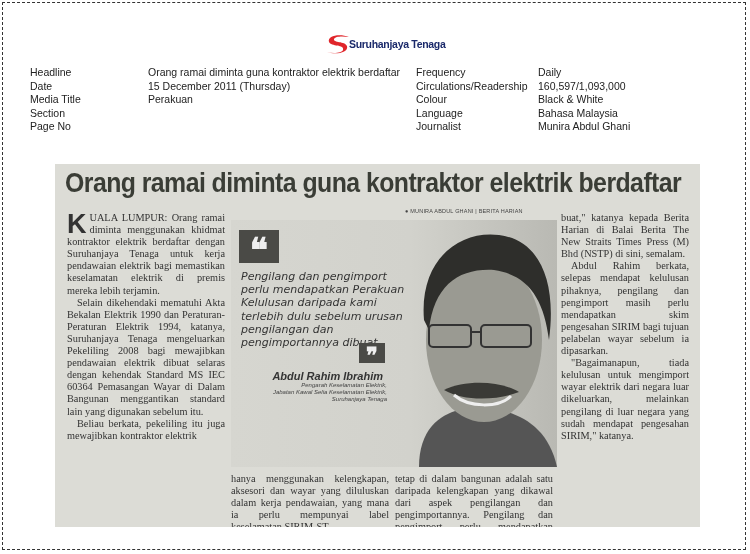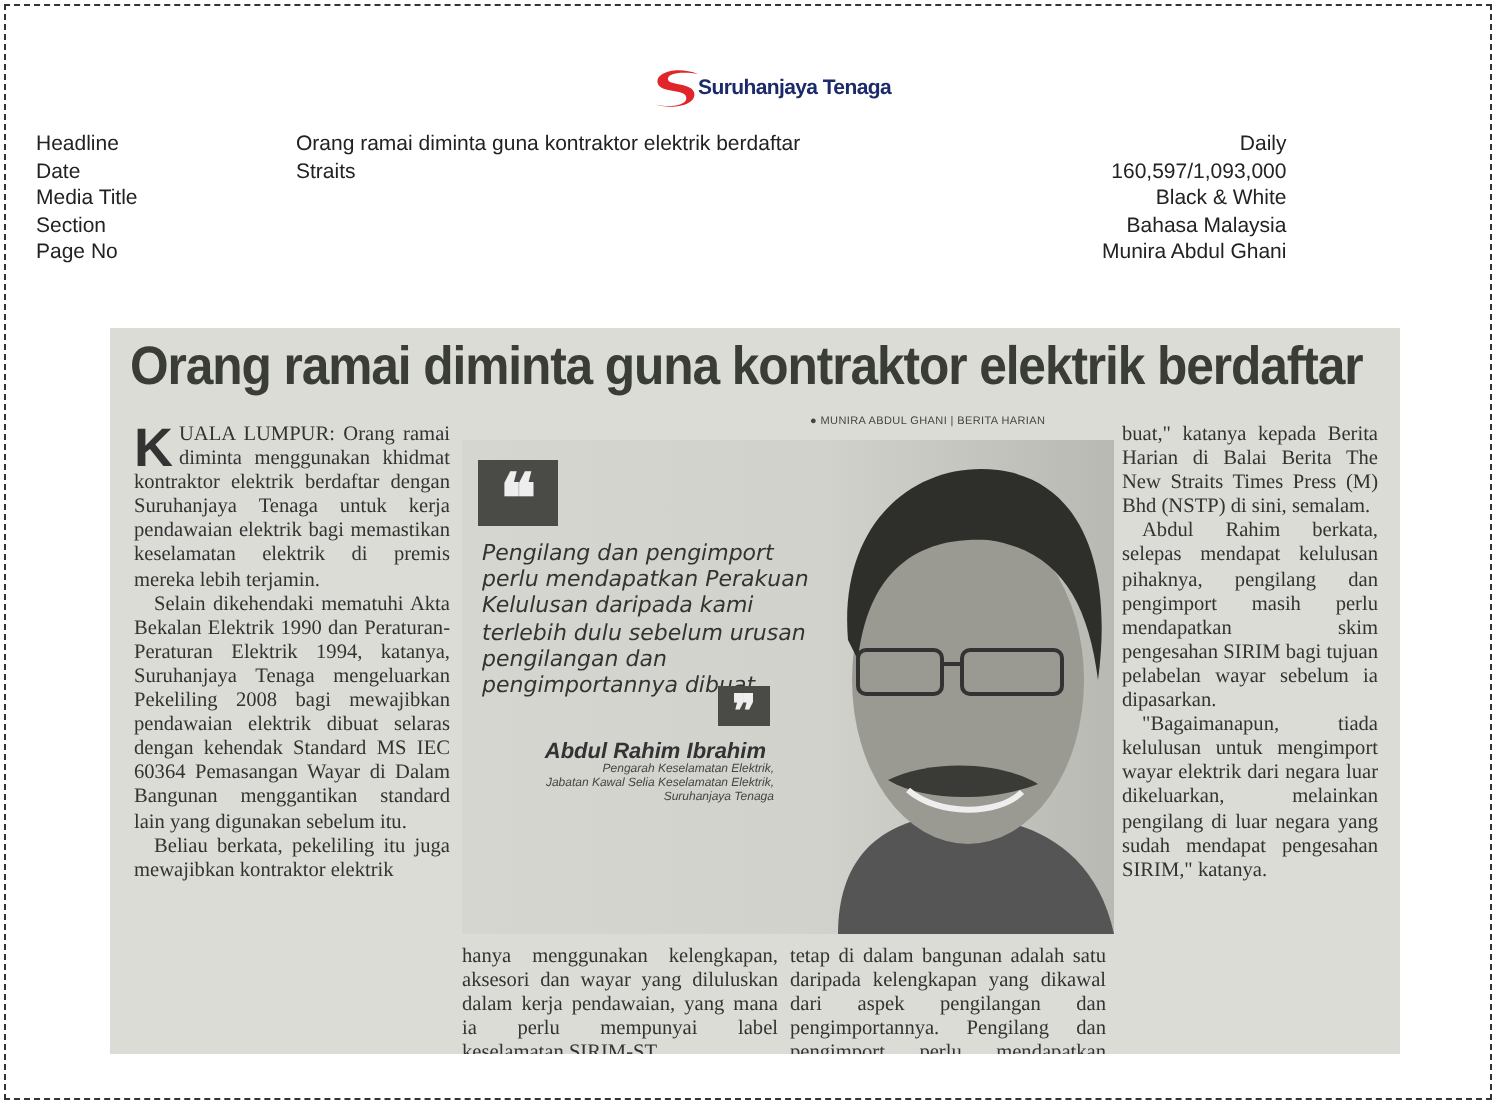"Headline" .m1 { left: 15px -> 27px }
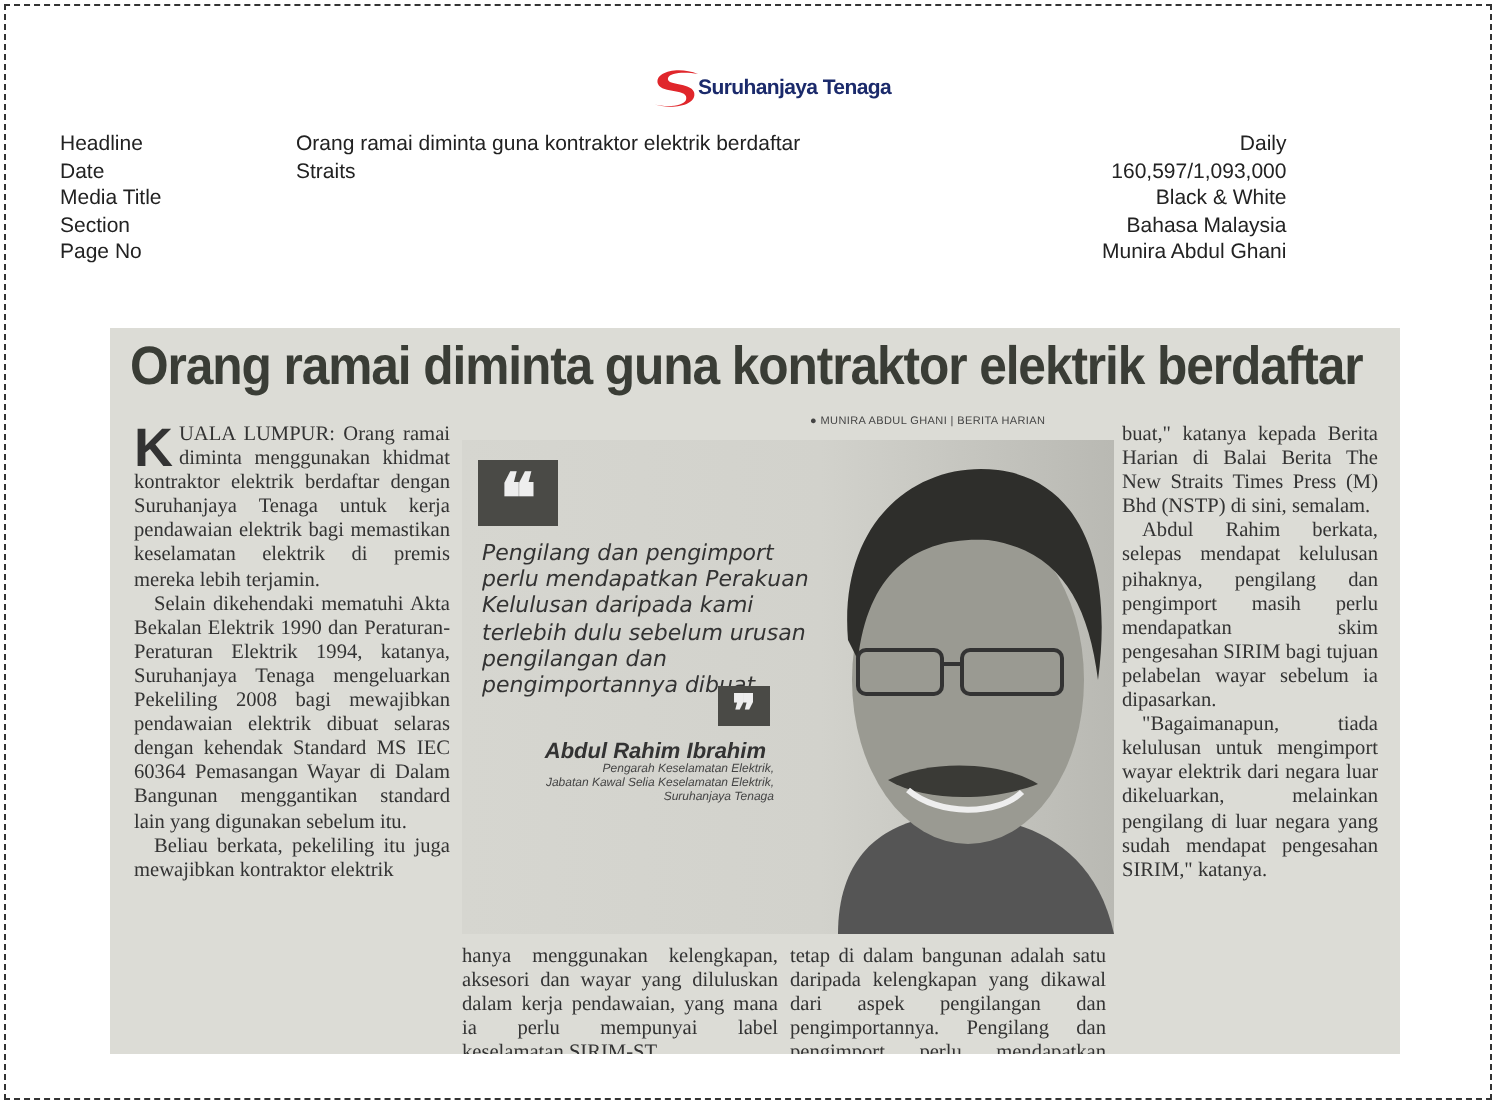"Frequency" div.meta { html: none -> <div> <div>Frequency</div> <div>Circulations/Readership</div> <div>Colour</div> <div>Language</div> <div>Journalist</div> </div> }
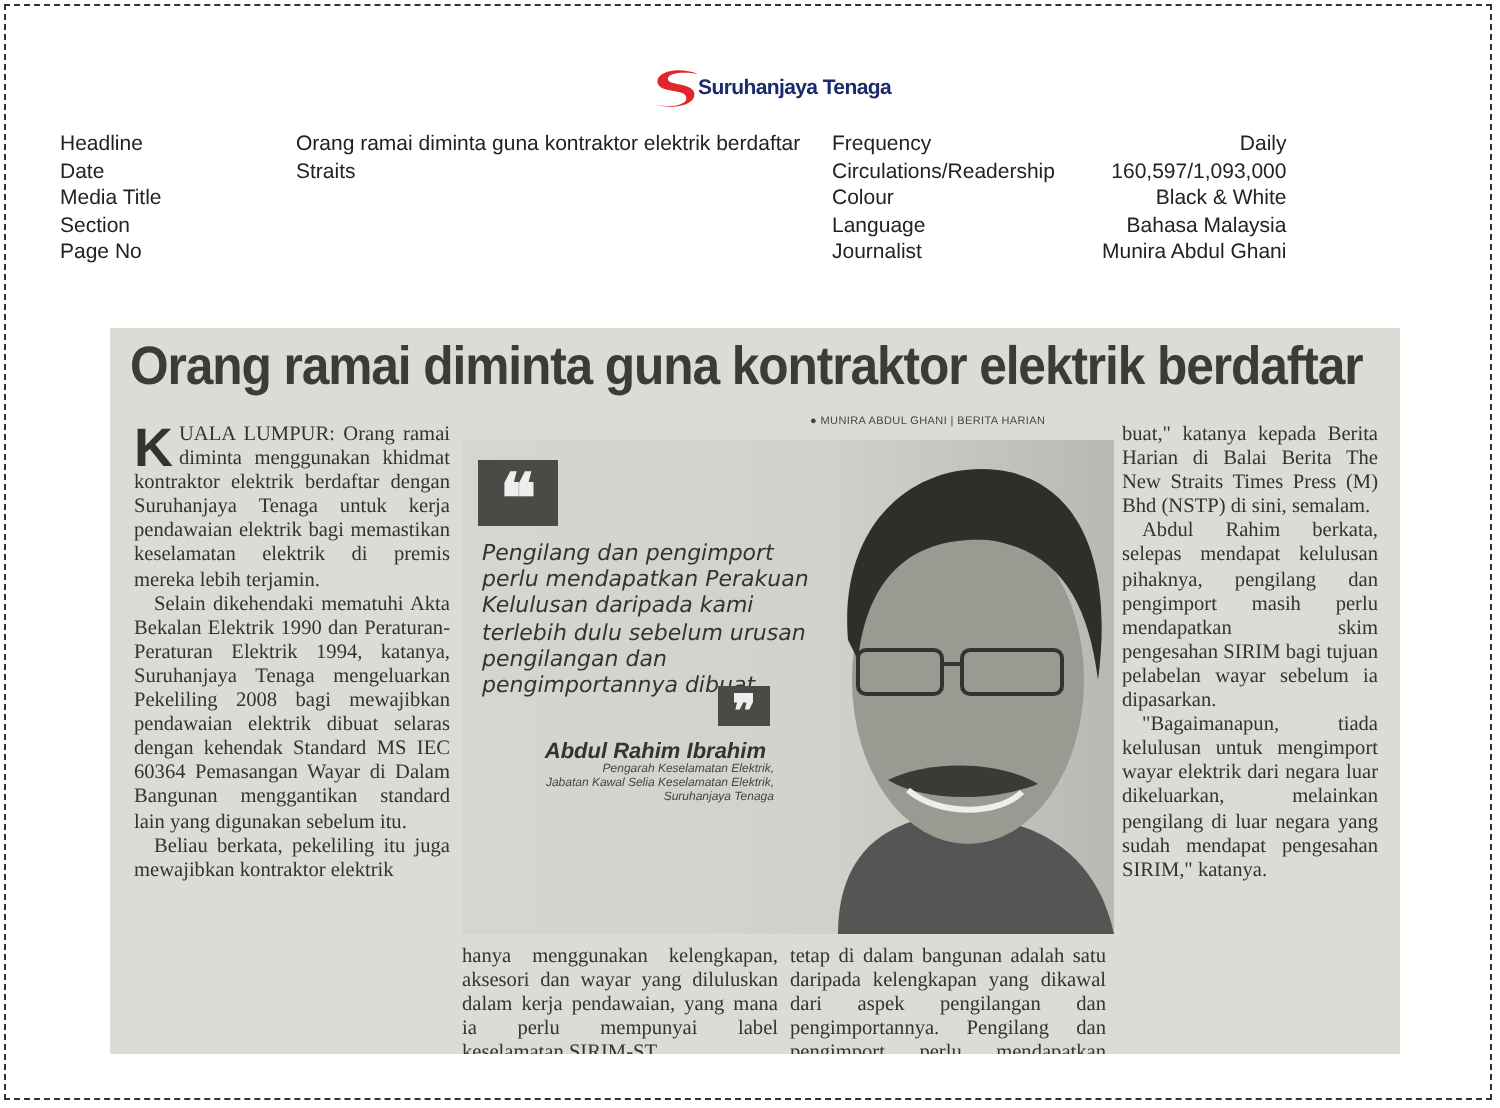"Daily" .m4 { left: 548px -> 535px; text-align: right -> none }
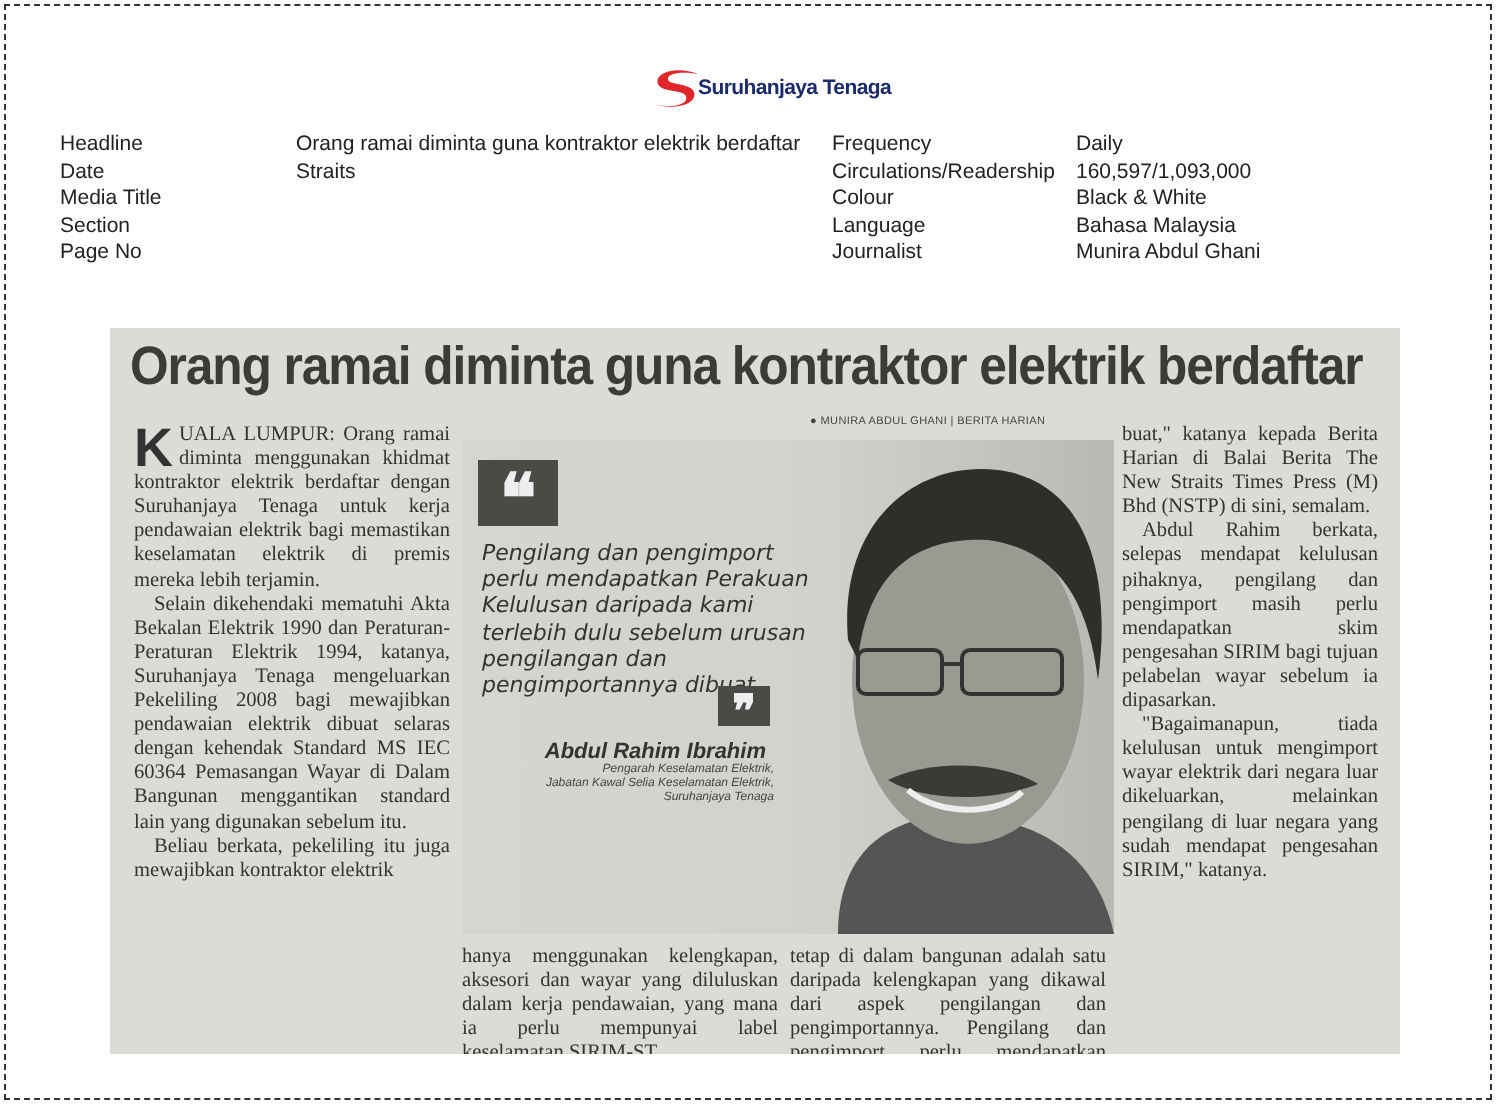"15 December 2011 (Thursday)" div { html: none -> <div>15 December 2011 (Thursday)</div> }
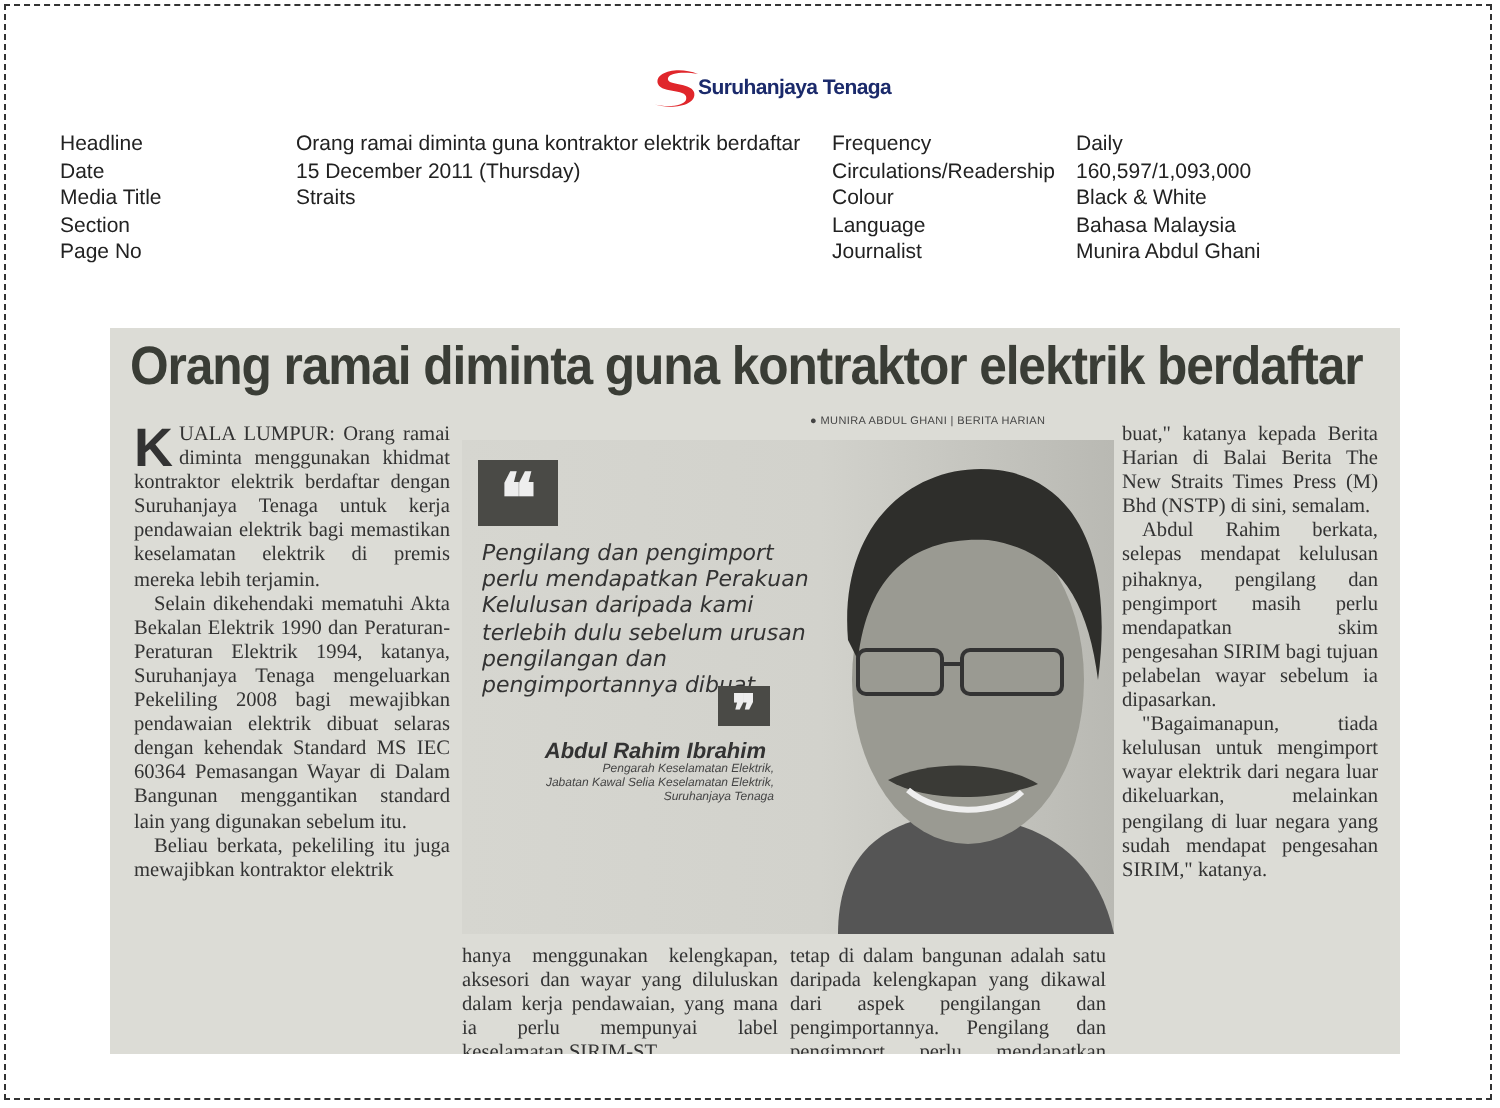"Straits" div { text: Straits -> Perakuan }
